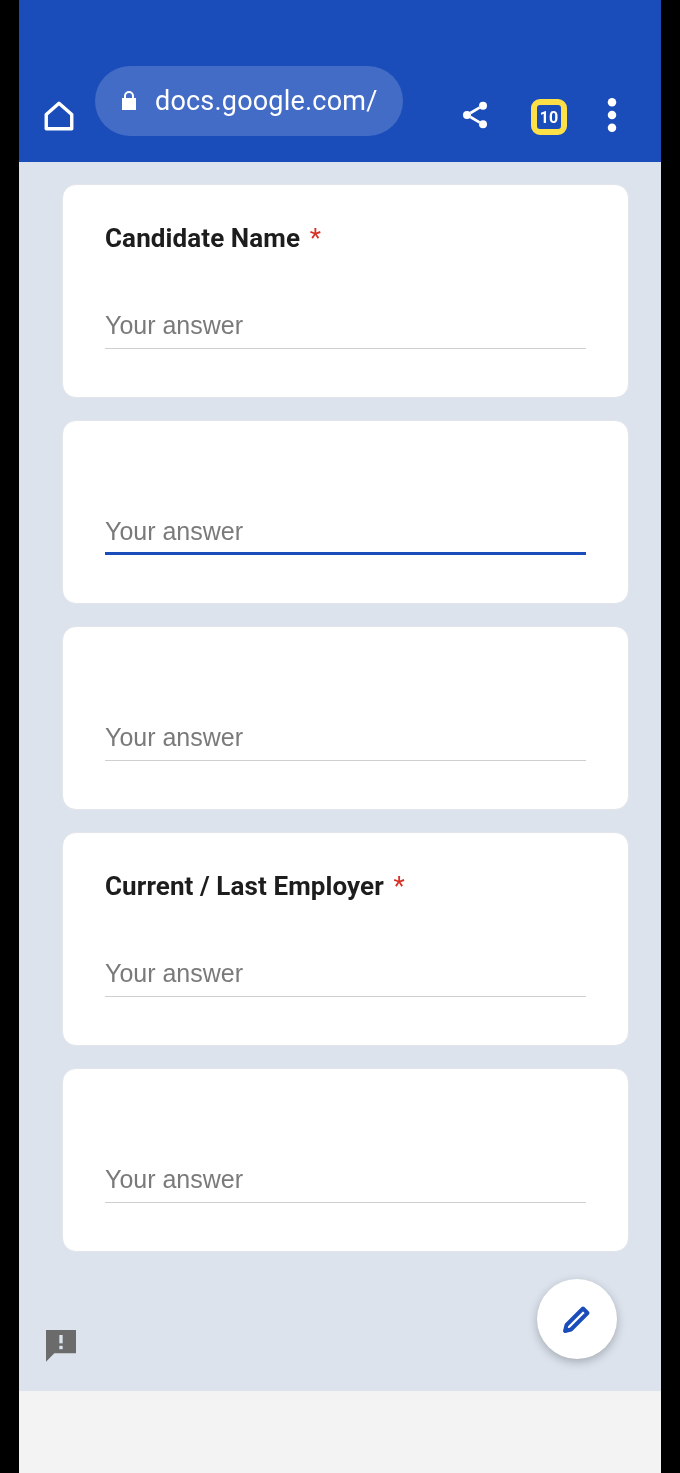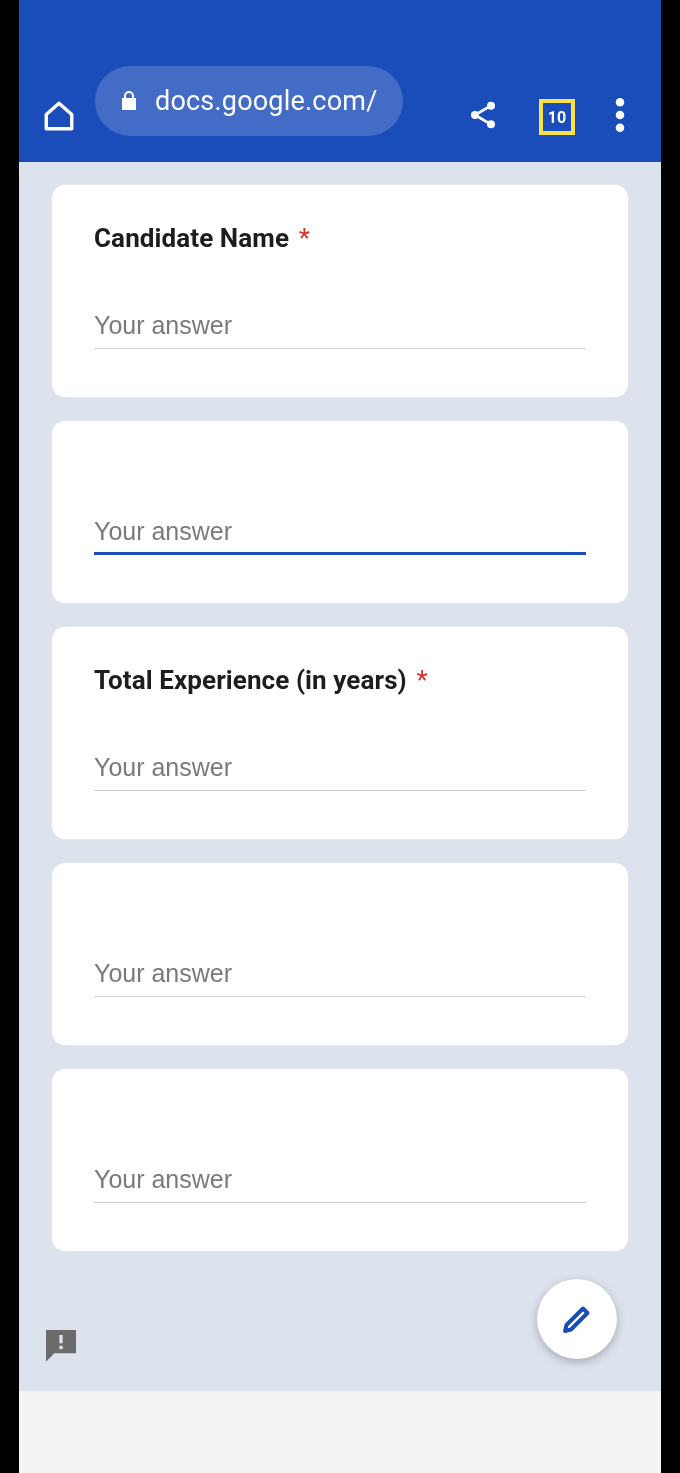"docs.google.com/" .browser-bar { padding: 0 28px 26px 20px -> 0 36px 26px 20px }
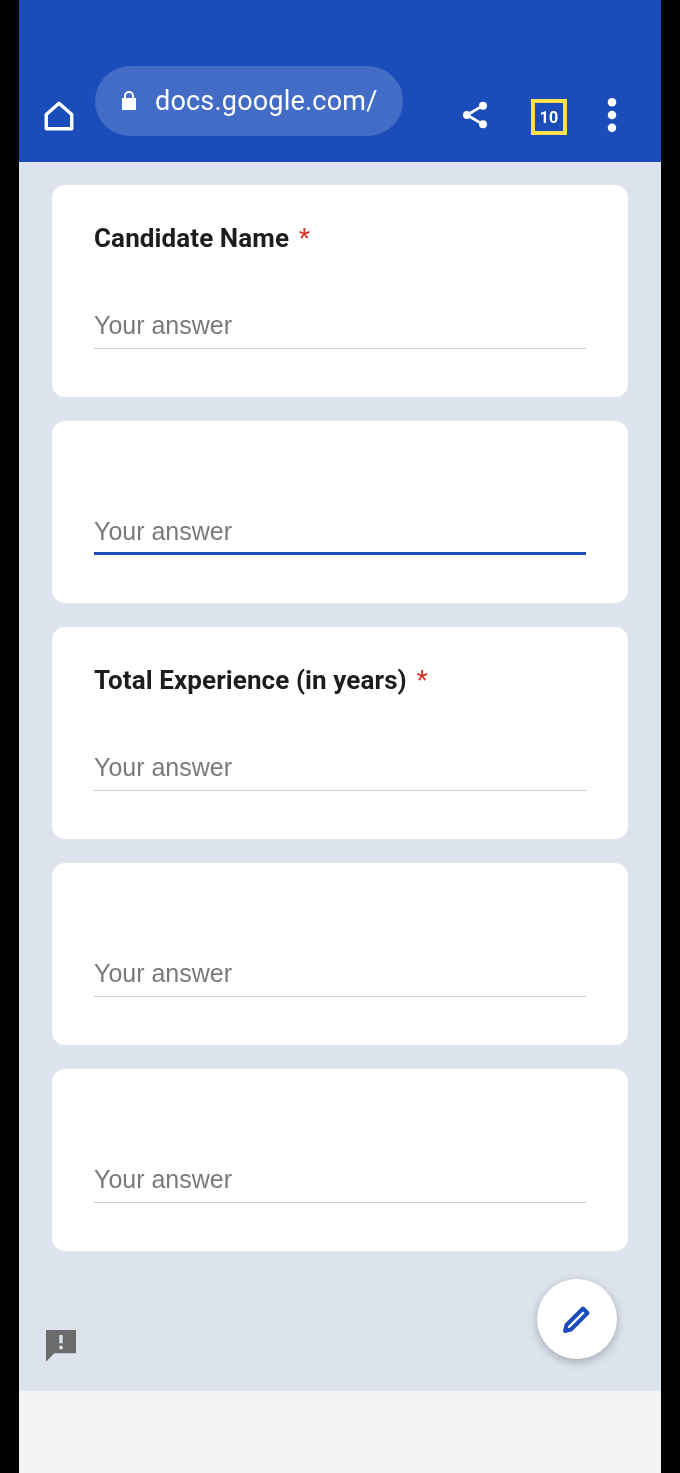"10" .tab-count { border: 4px solid #fde047 -> 6px solid #fde047; border-radius: 0 -> 9px }
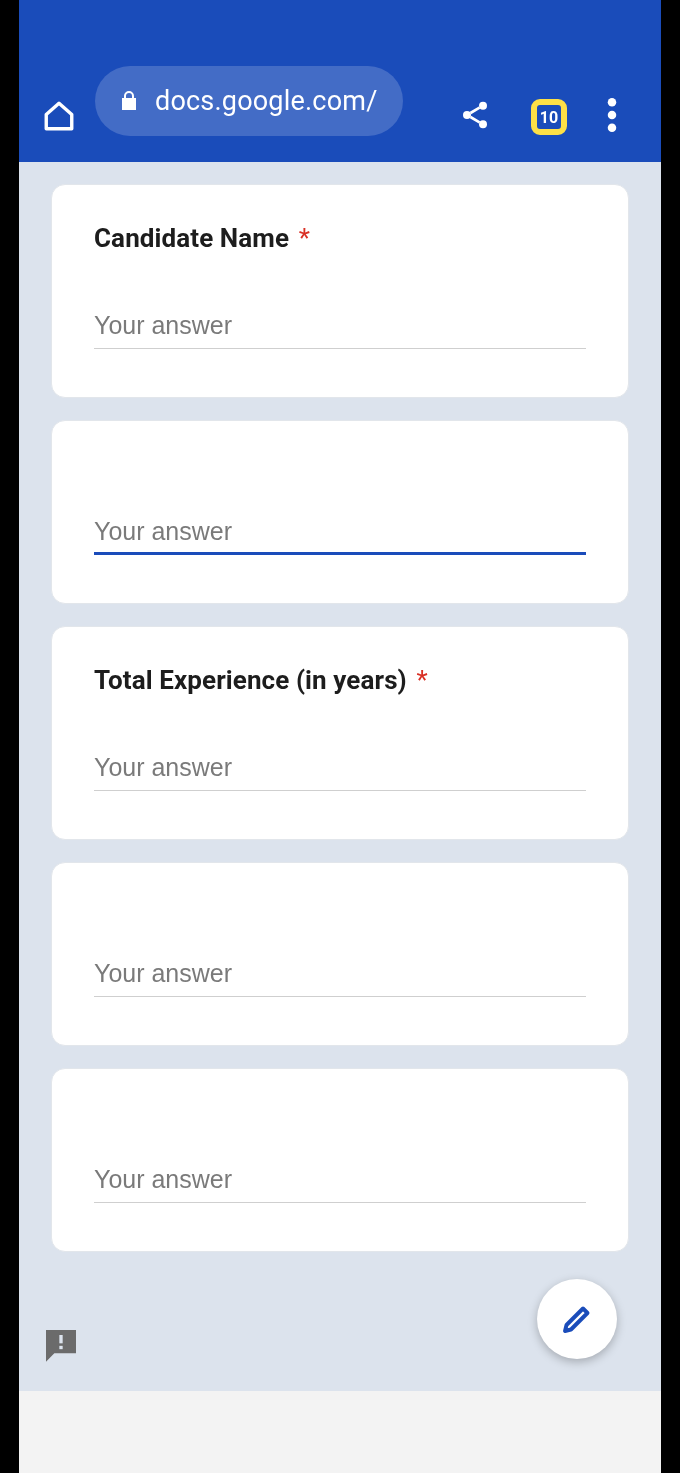"Candidate Name *" .form-scroll { padding: 22px 32px 0 32px -> 22px 32px 0 43px }
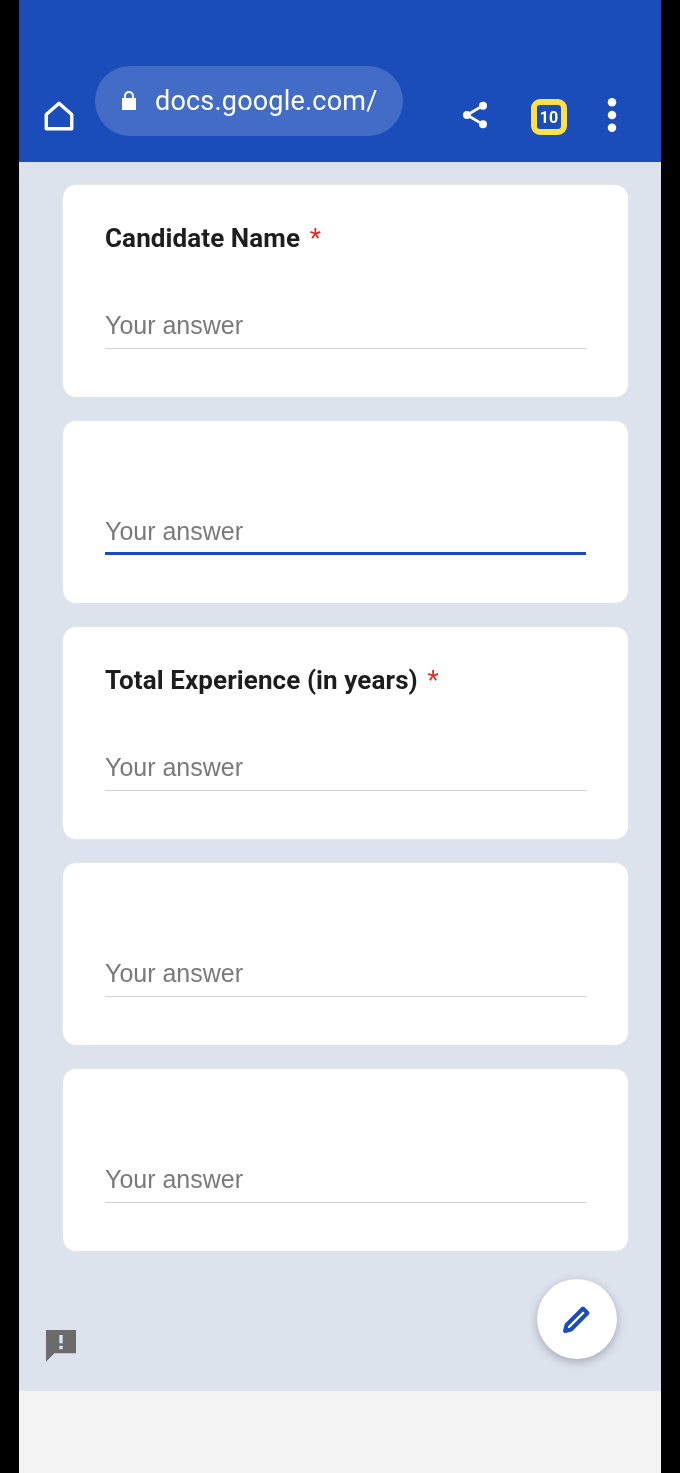"Total Experience (in years) *" div.question-label { html: <div>Total Experience (in years)<span> *</span></div> -> none }
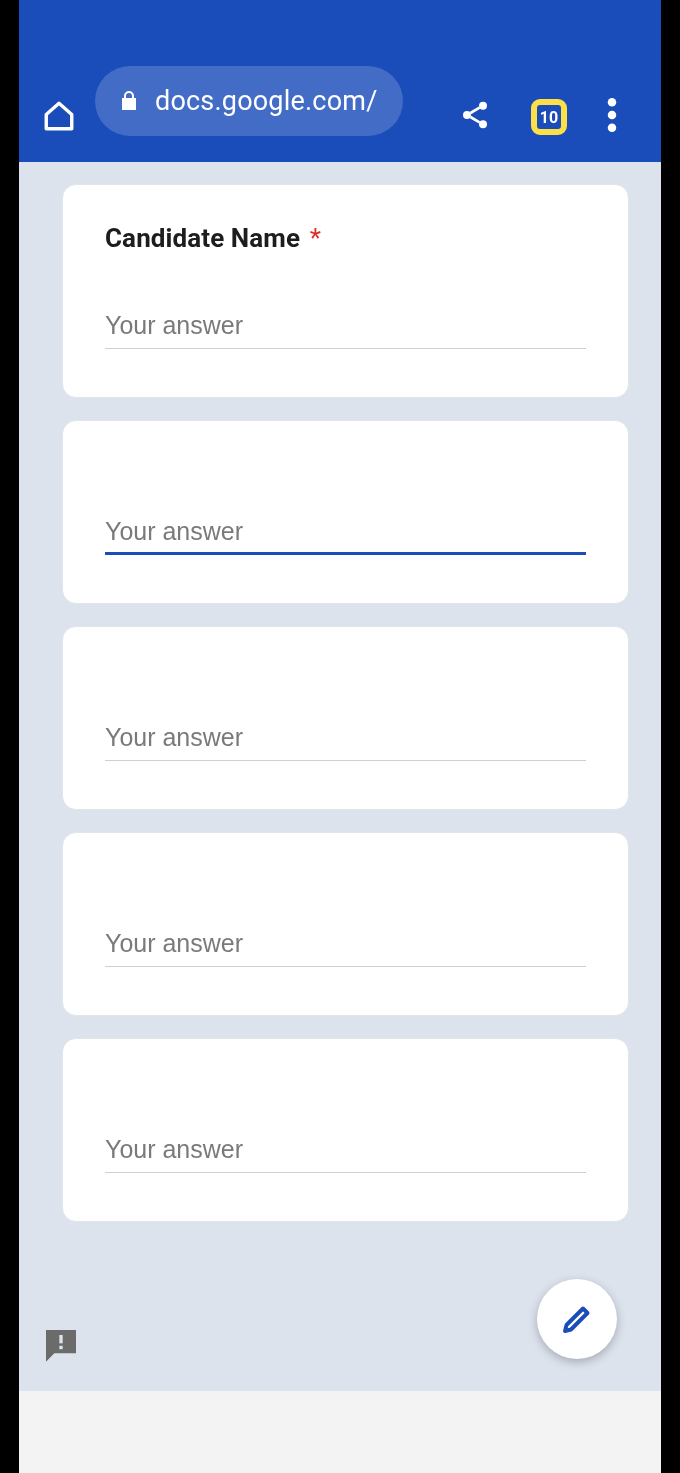"Current / Last Employer *" div.question-label { html: none -> <div>Current / Last Employer<span> *</span></div> }
